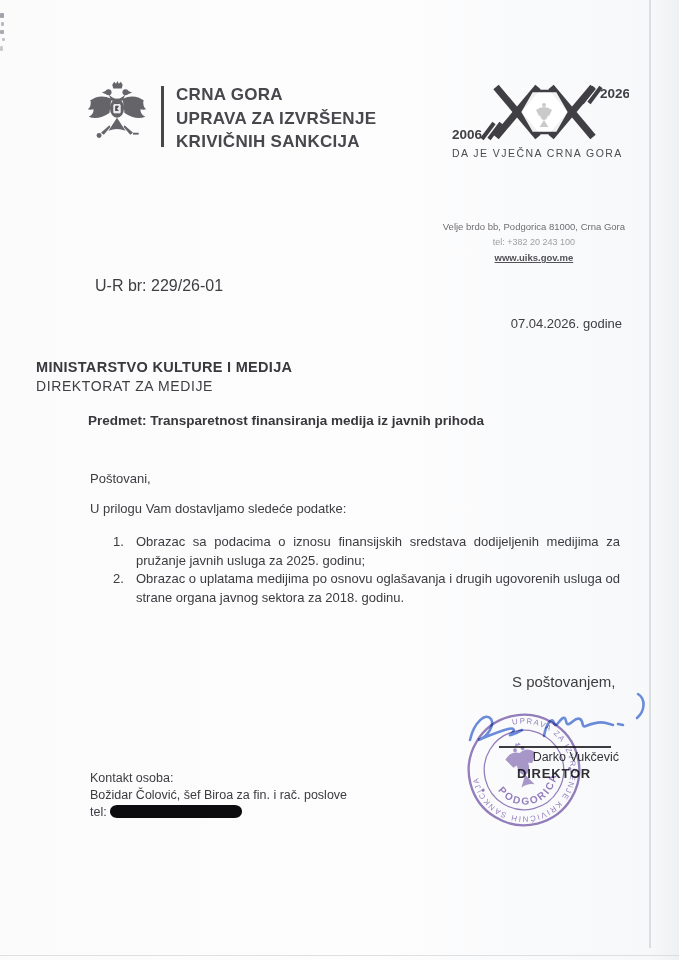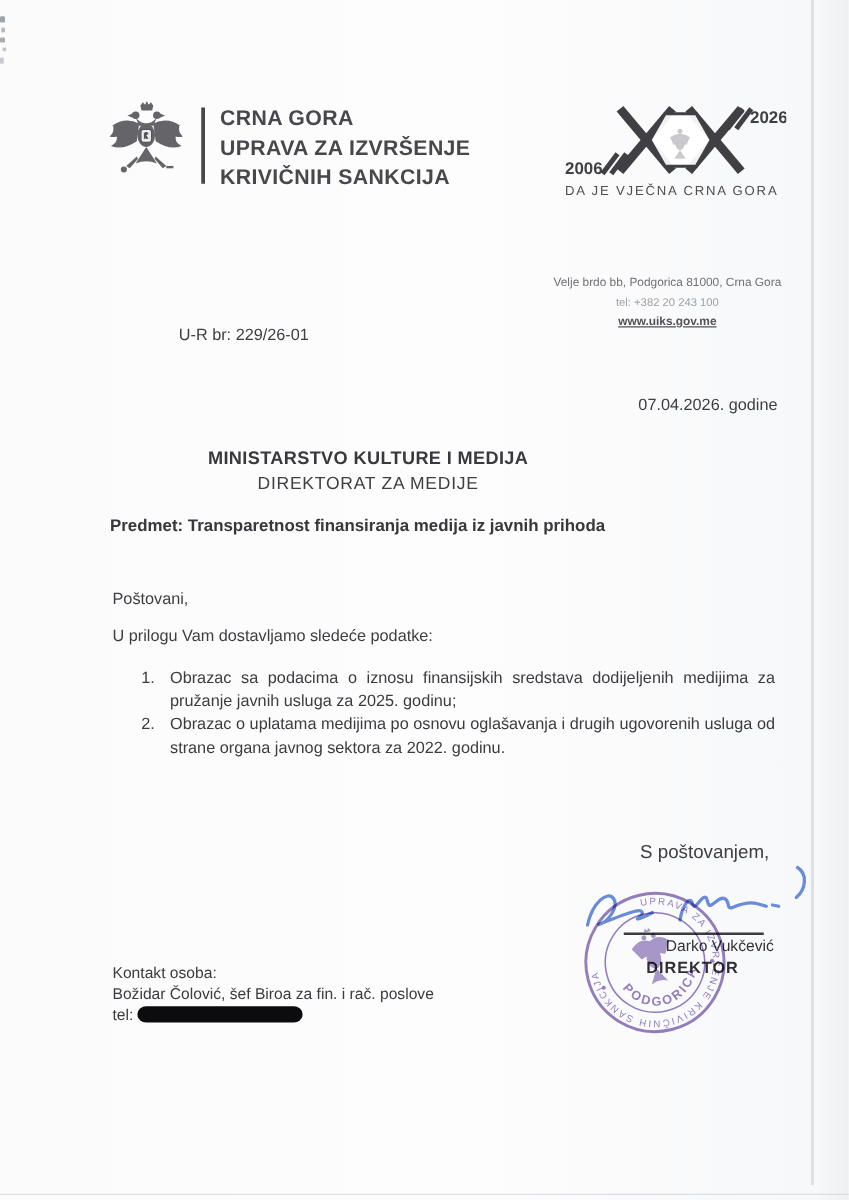"U-R br: 229/26-01" .refno { font-size: 13px -> 16px; margin-left: 48px -> none; top: 260px -> 277px }
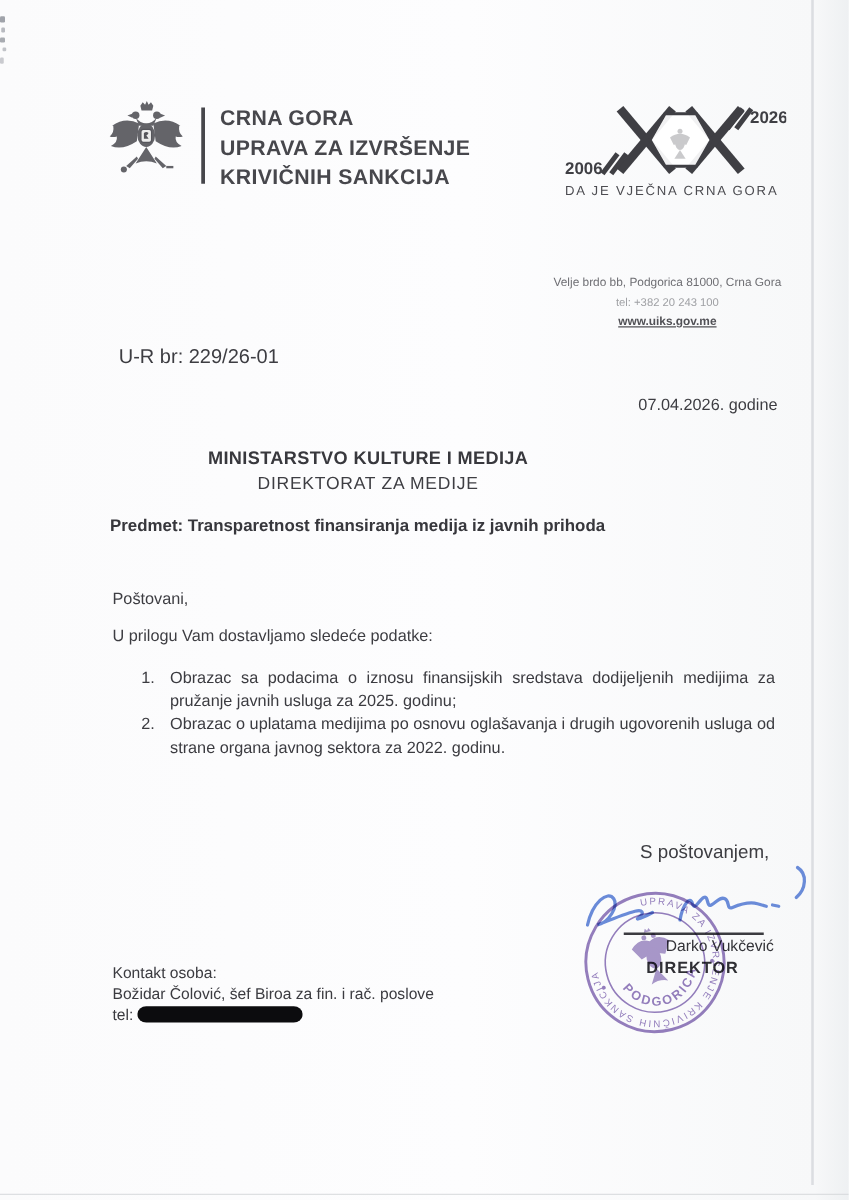"MINISTARSTVO KULTURE I MEDIJA" .addressee { text-align: center -> left }
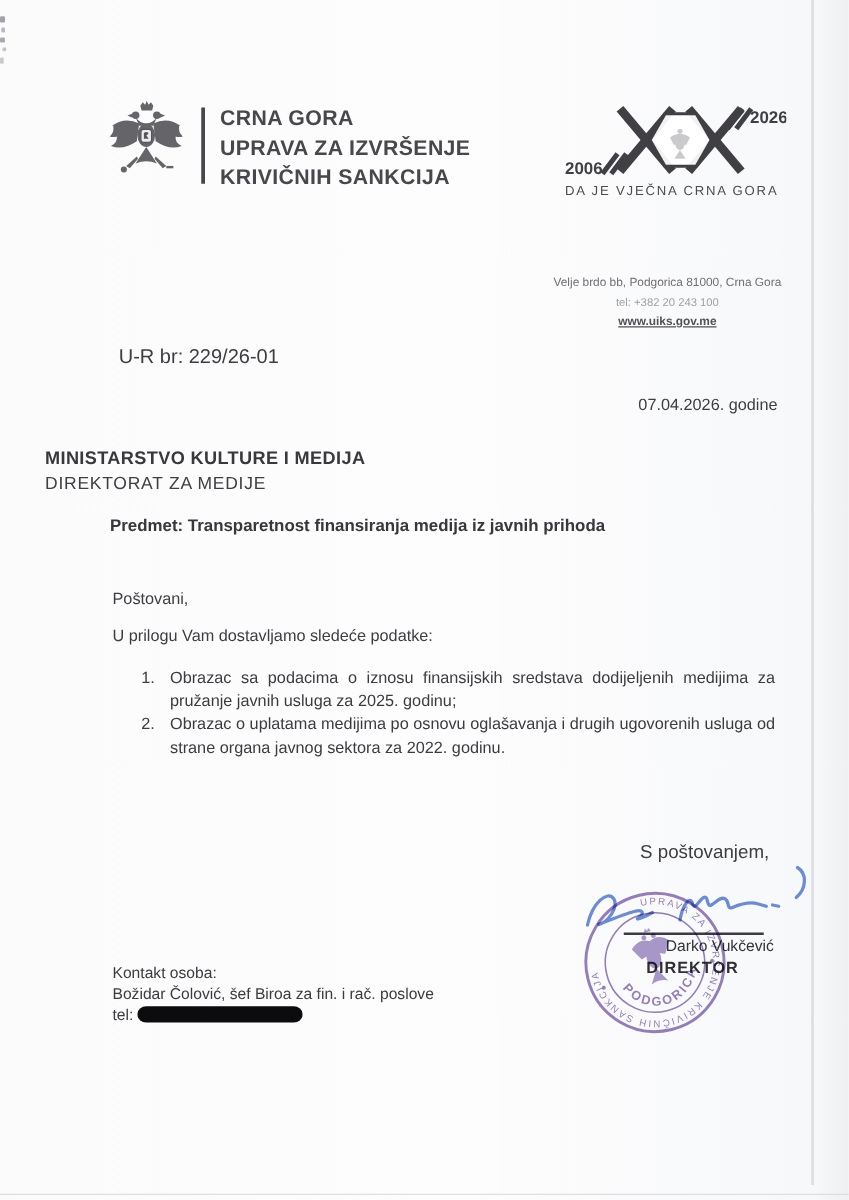"Obrazac o uplatama medijima po" span { text: 2022 -> 2018 }
